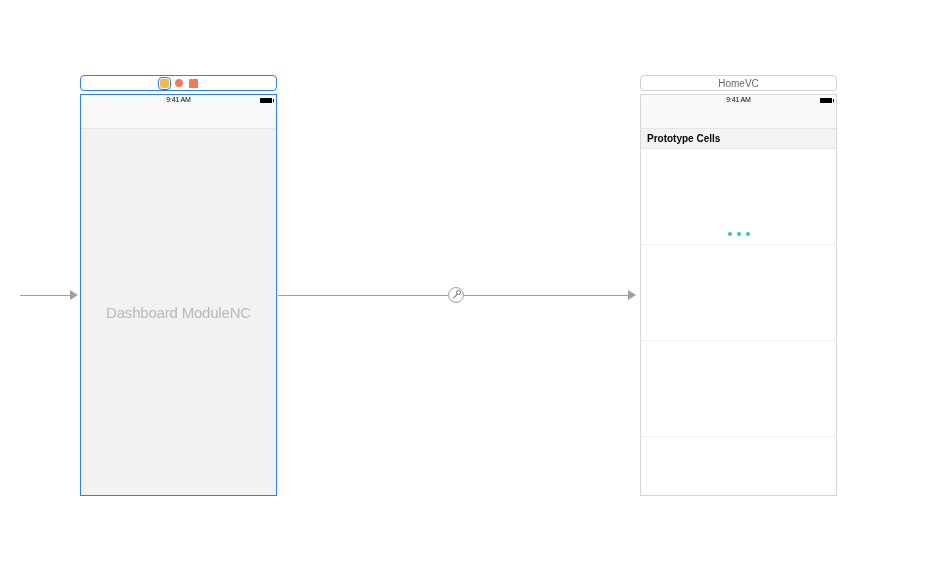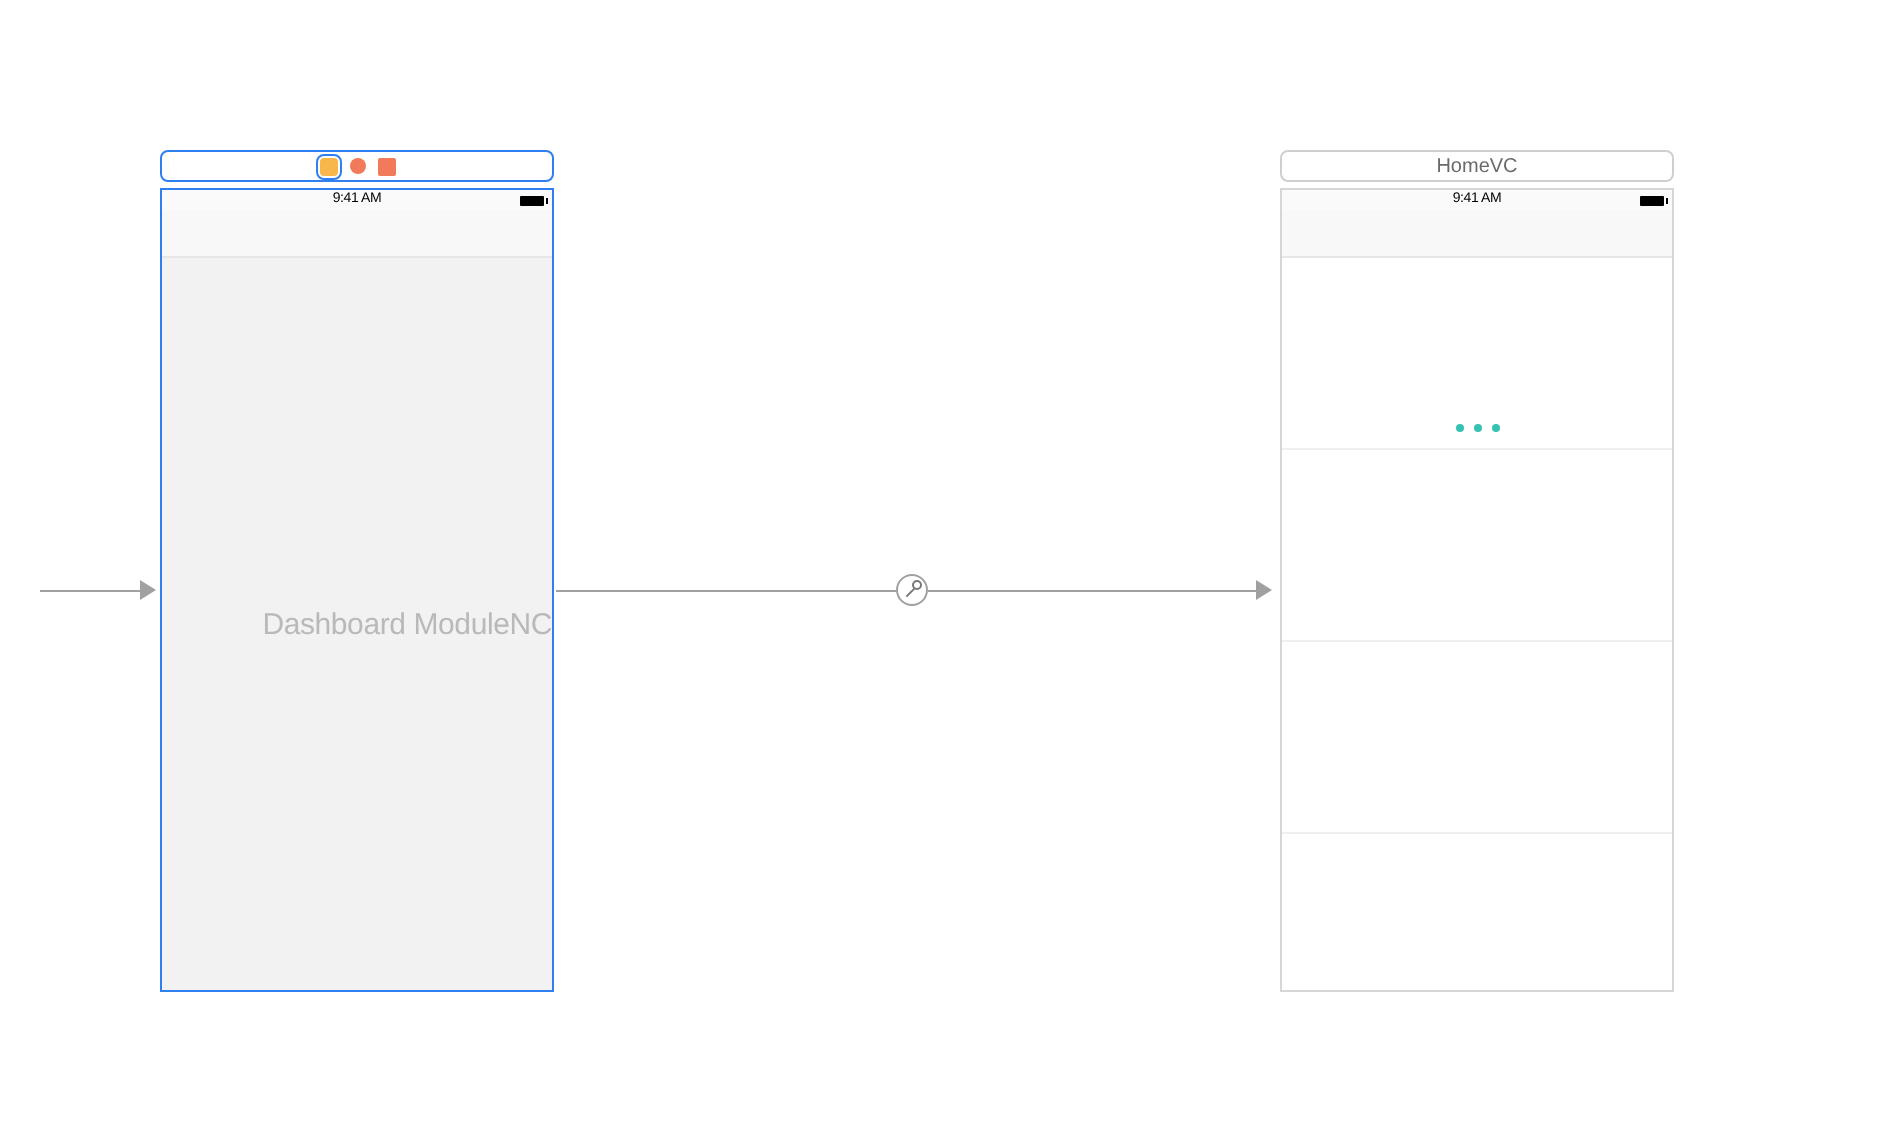"Prototype Cells" div.section-header { html: none -> <div>Prototype Cells</div> }
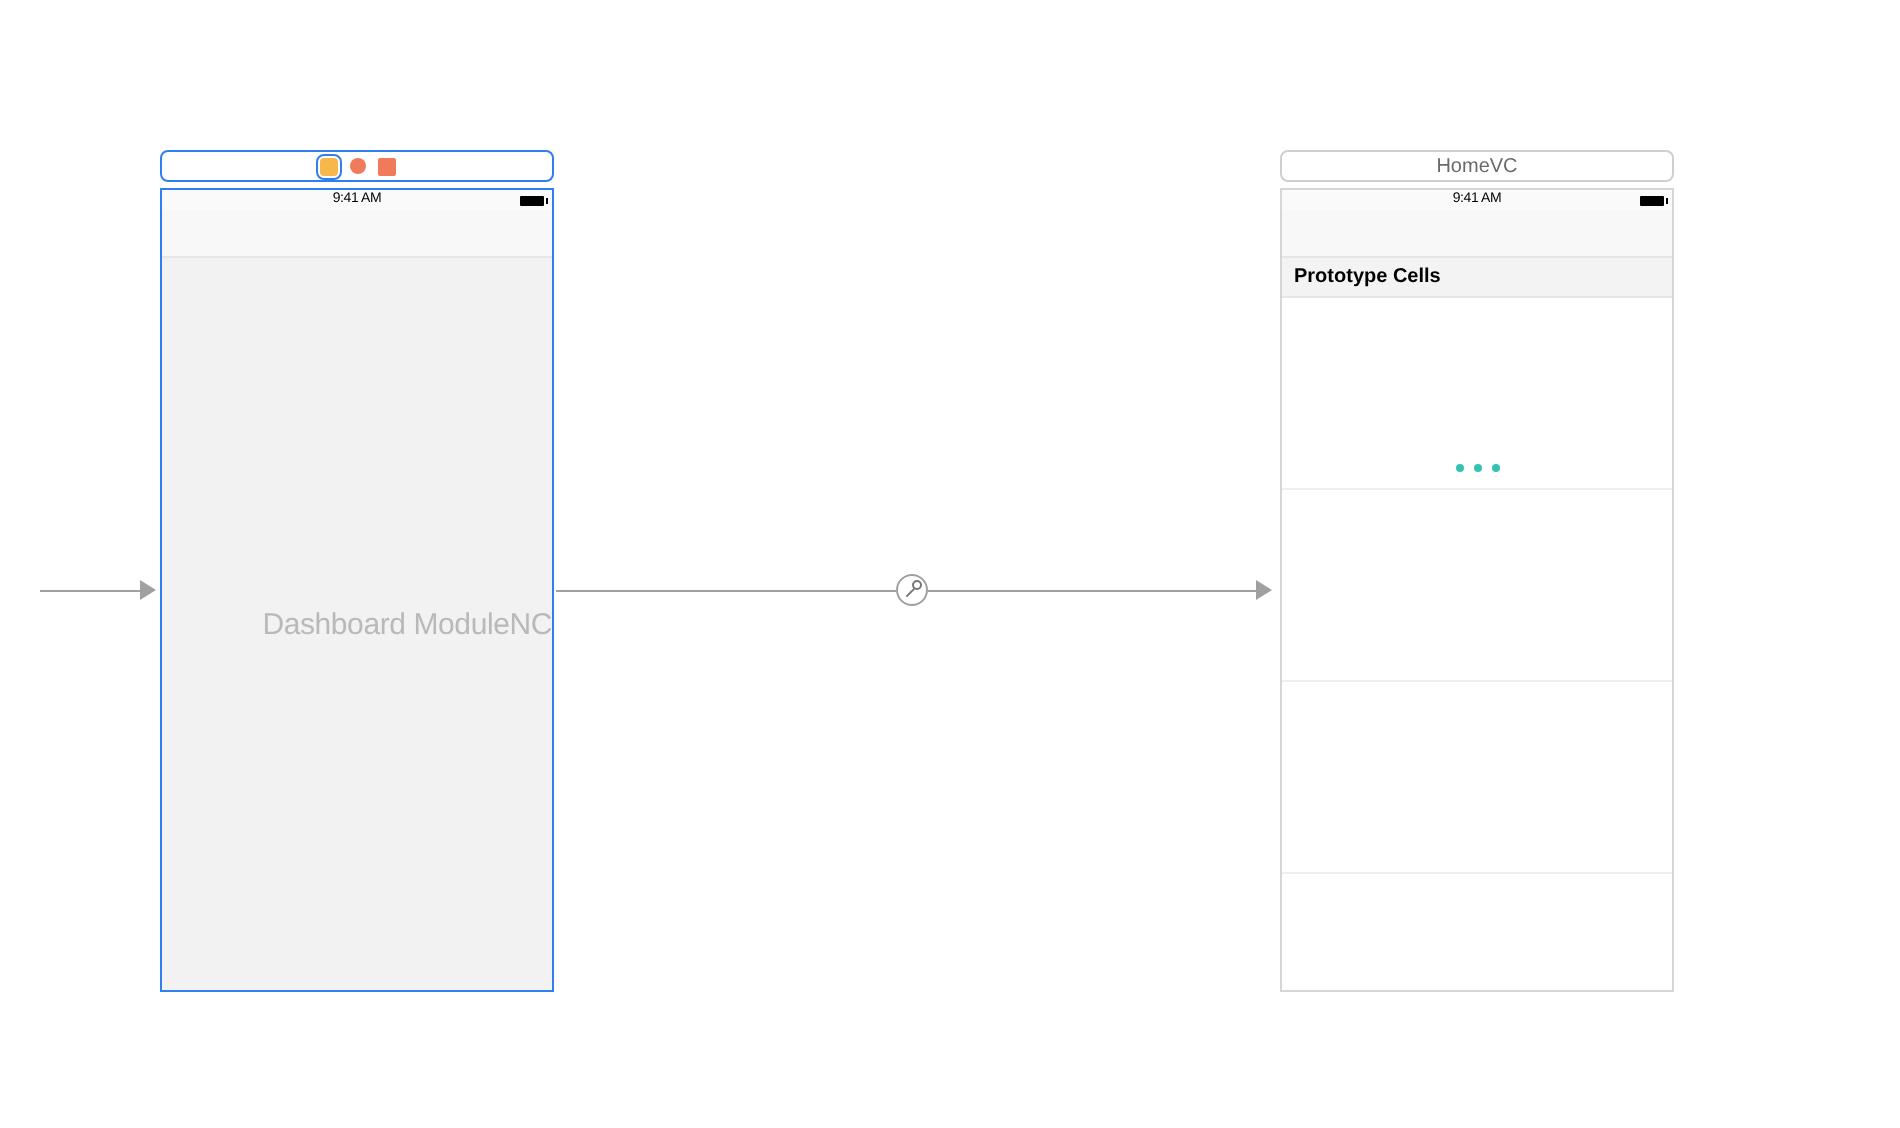"Dashboard ModuleNC" #scene-left .body { justify-content: flex-end -> center }
